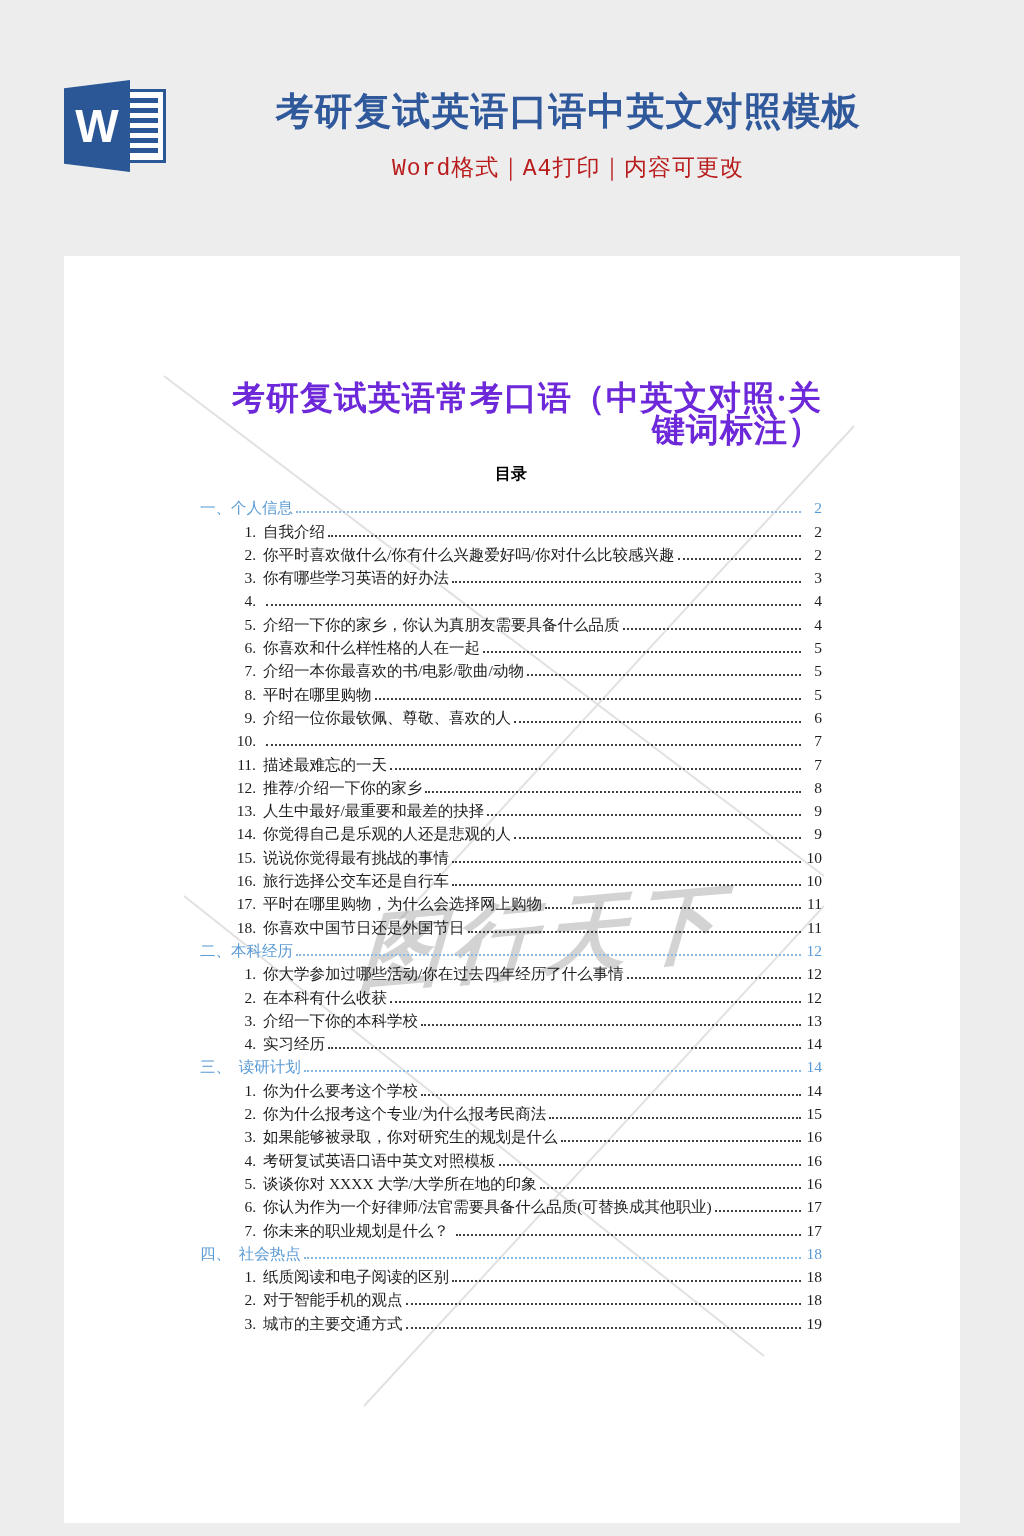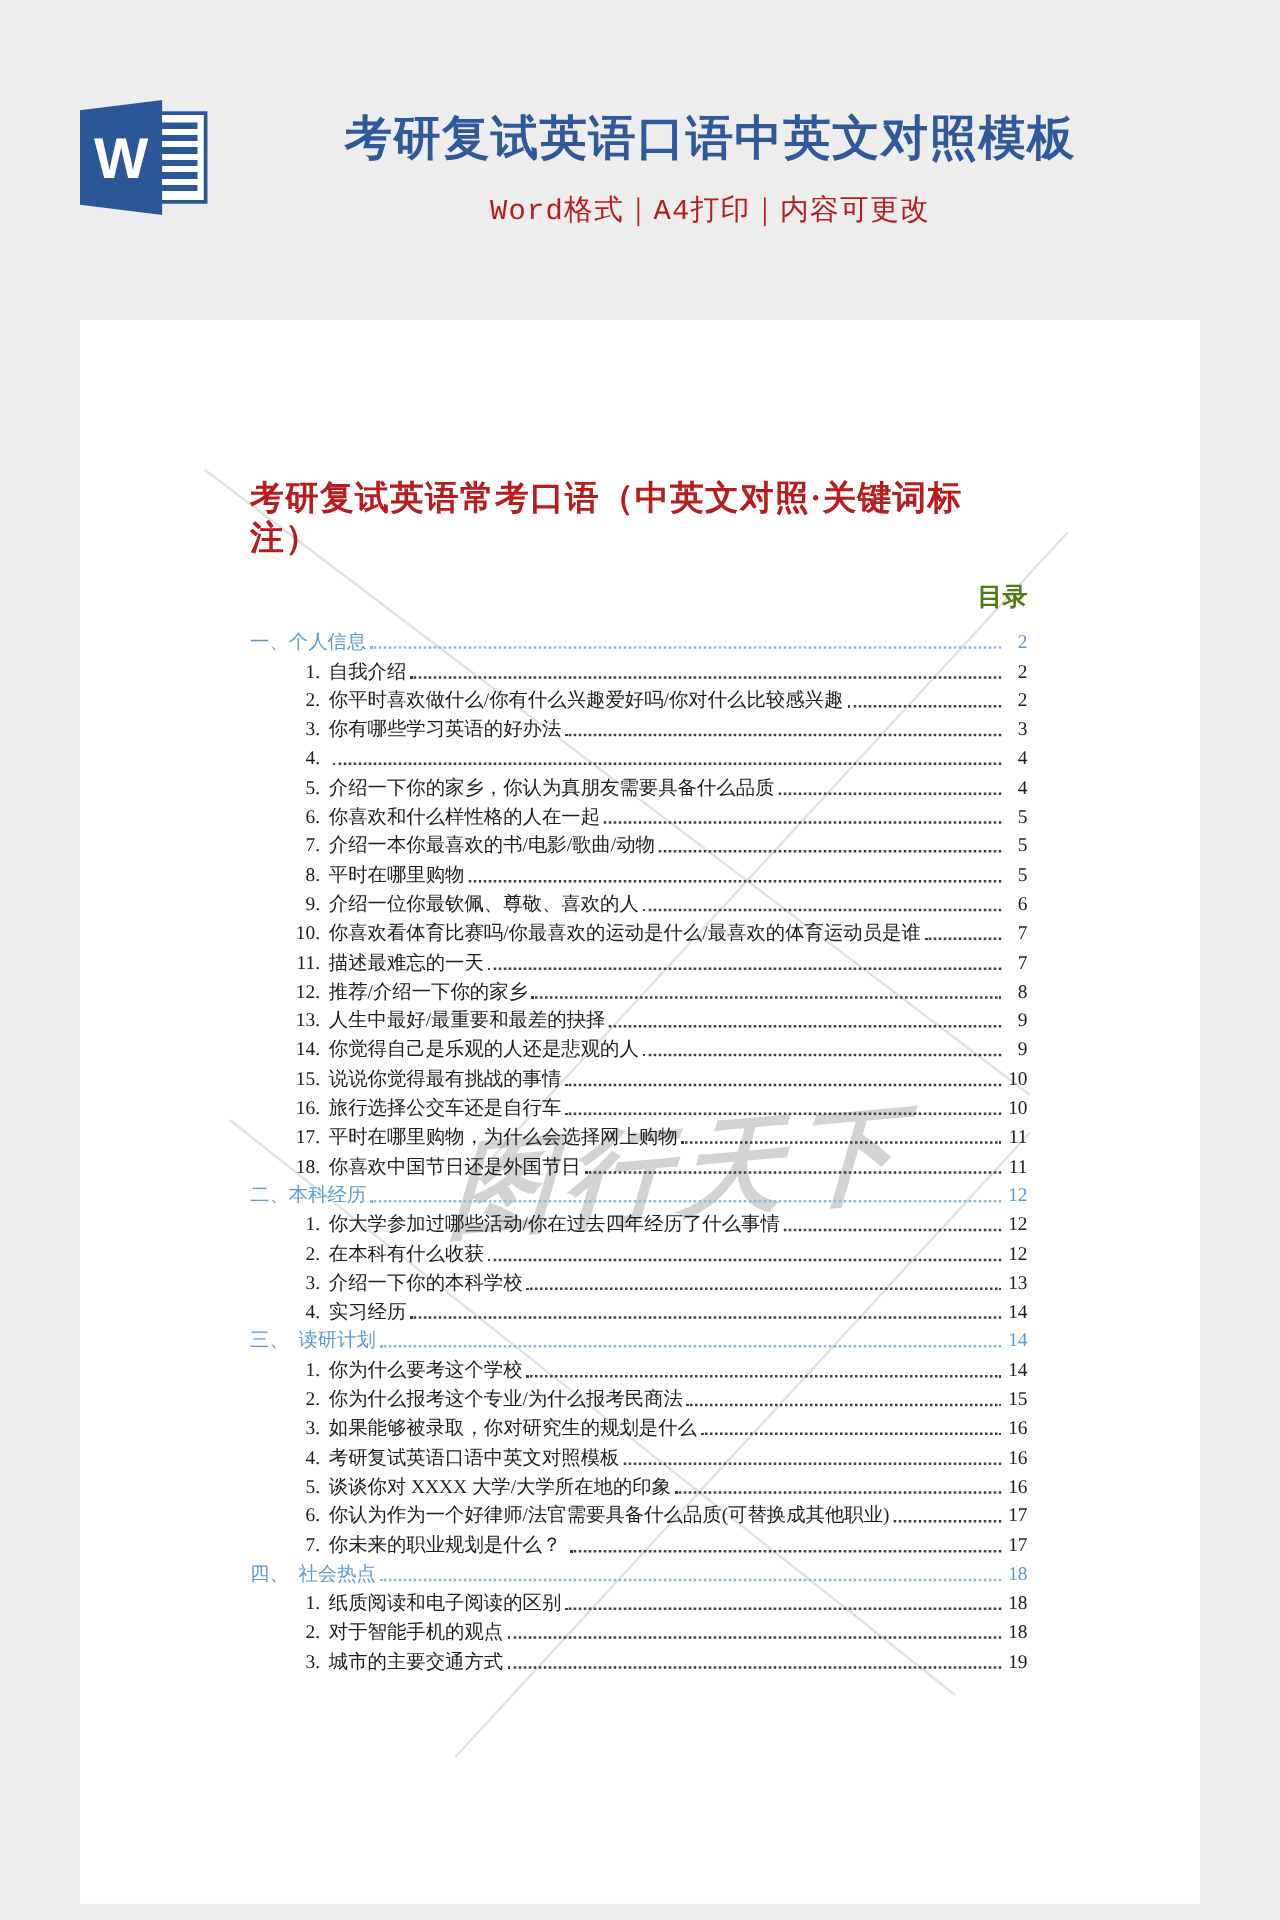"考研复试英语常考口语（中英文对照·关键词标注）" .doc-title { color: #b91c1c -> #6d28d9; font-size: 27px -> 33px; text-align: left -> right }
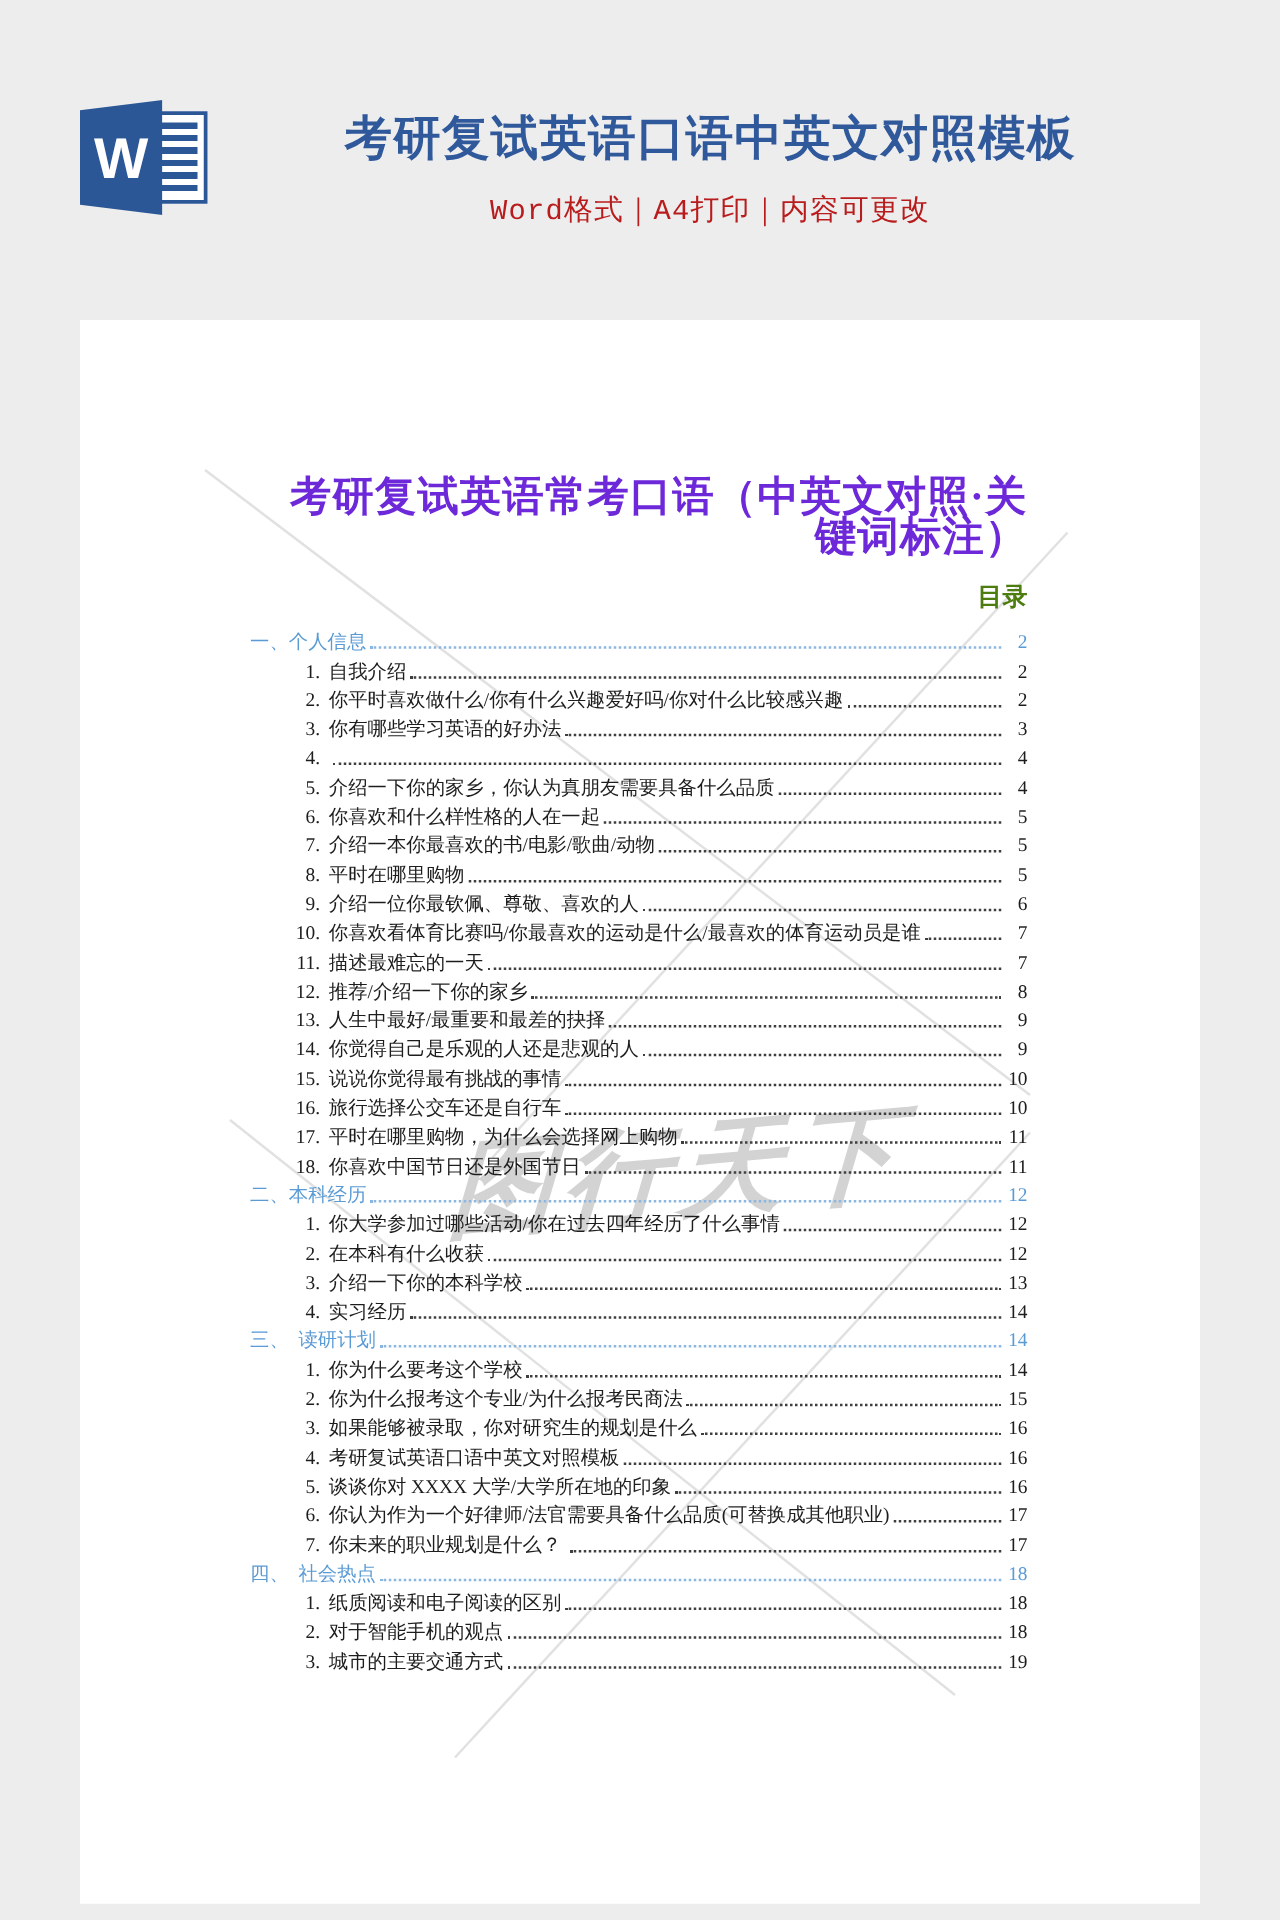"目录" .toc-heading { color: #4d7c0f -> #000000; font-size: 20px -> 16px; text-align: right -> center }
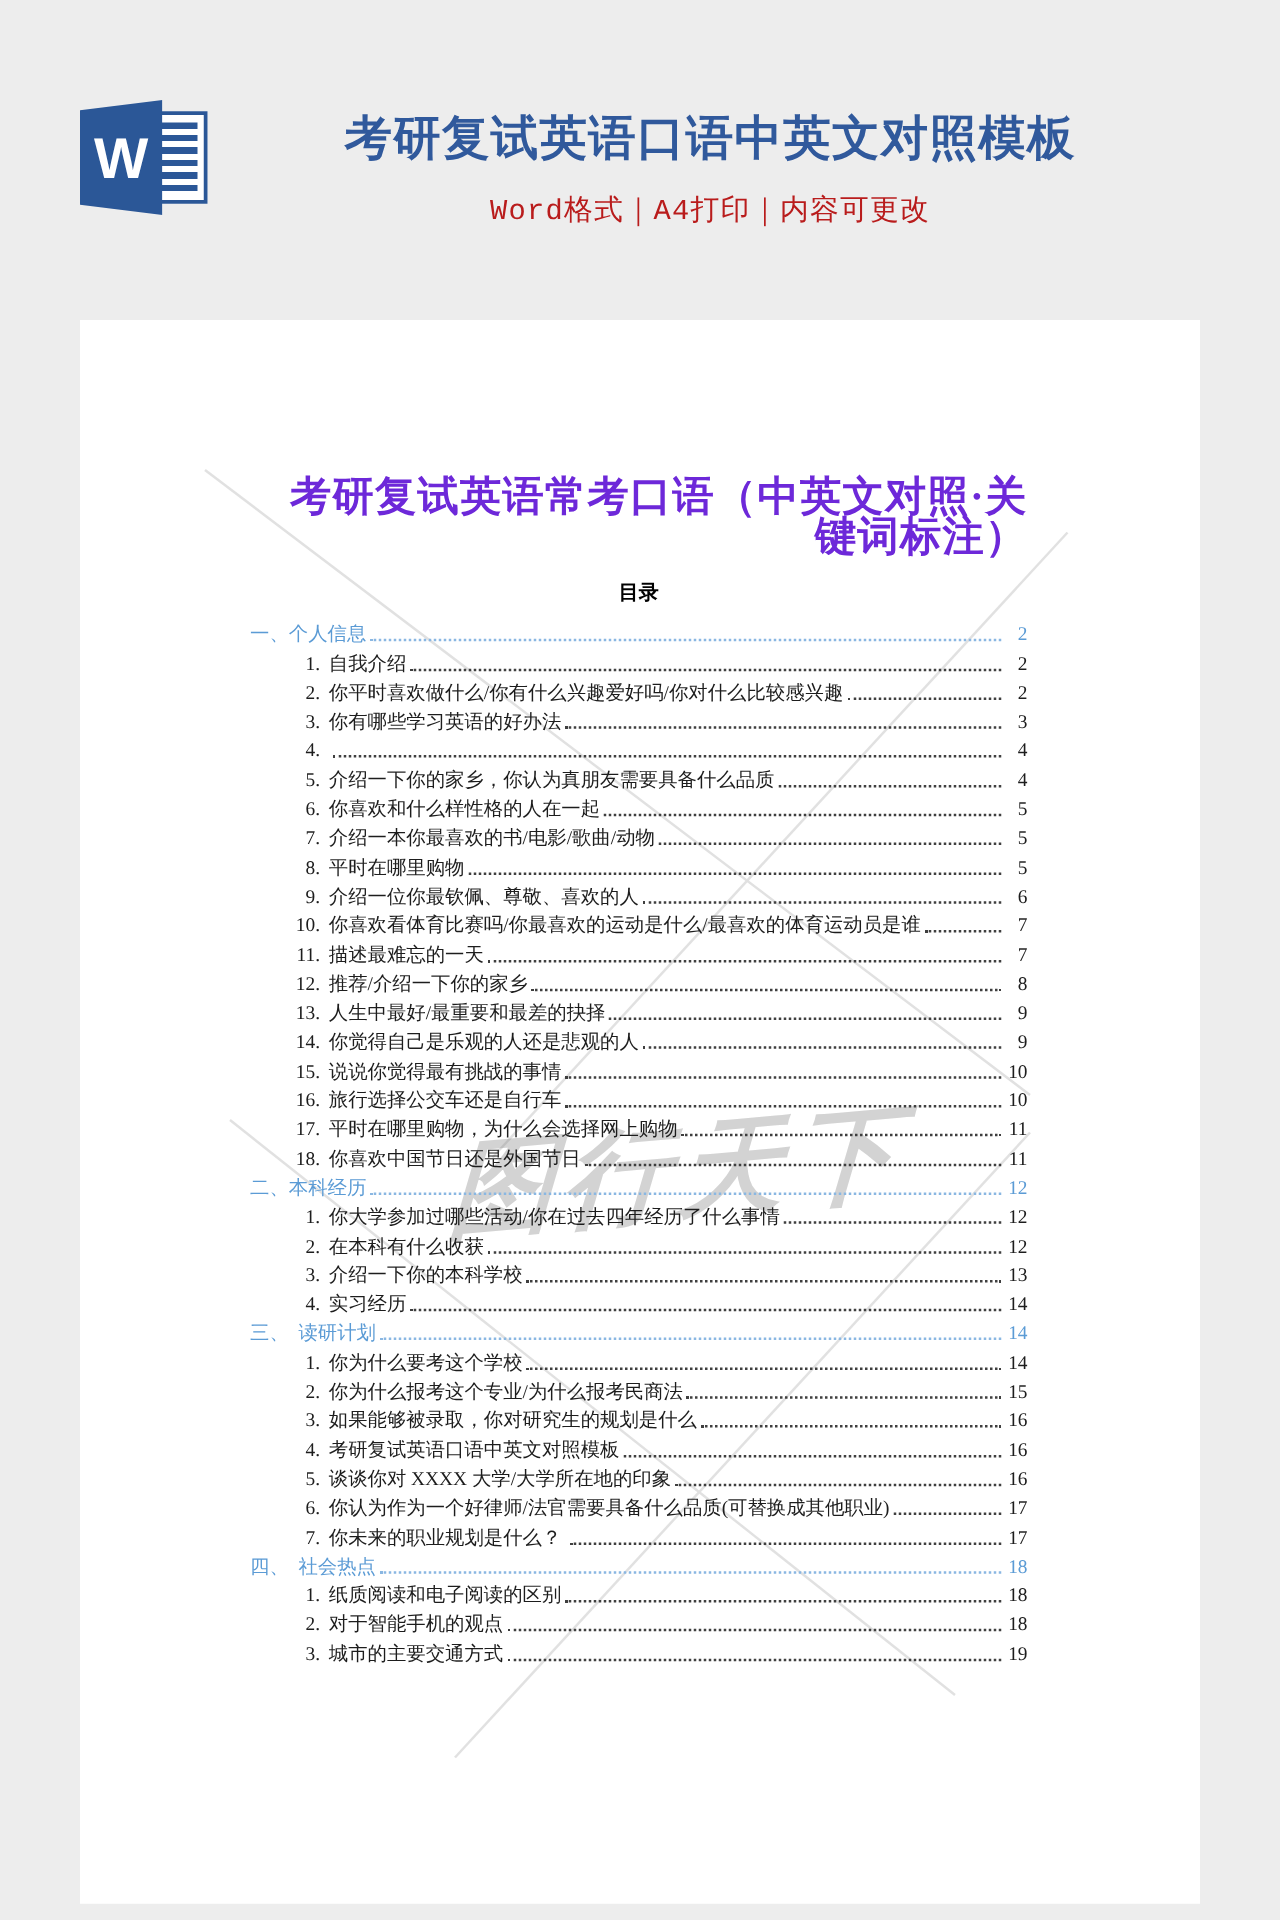"你喜欢看体育比赛吗/你最喜欢的运动是什么/最喜欢的体育运动员是谁" span.label { html: <span>你喜欢看体育比赛吗/你最喜欢的运动是什么/最喜欢的体育运动员是谁</span> -> none }
